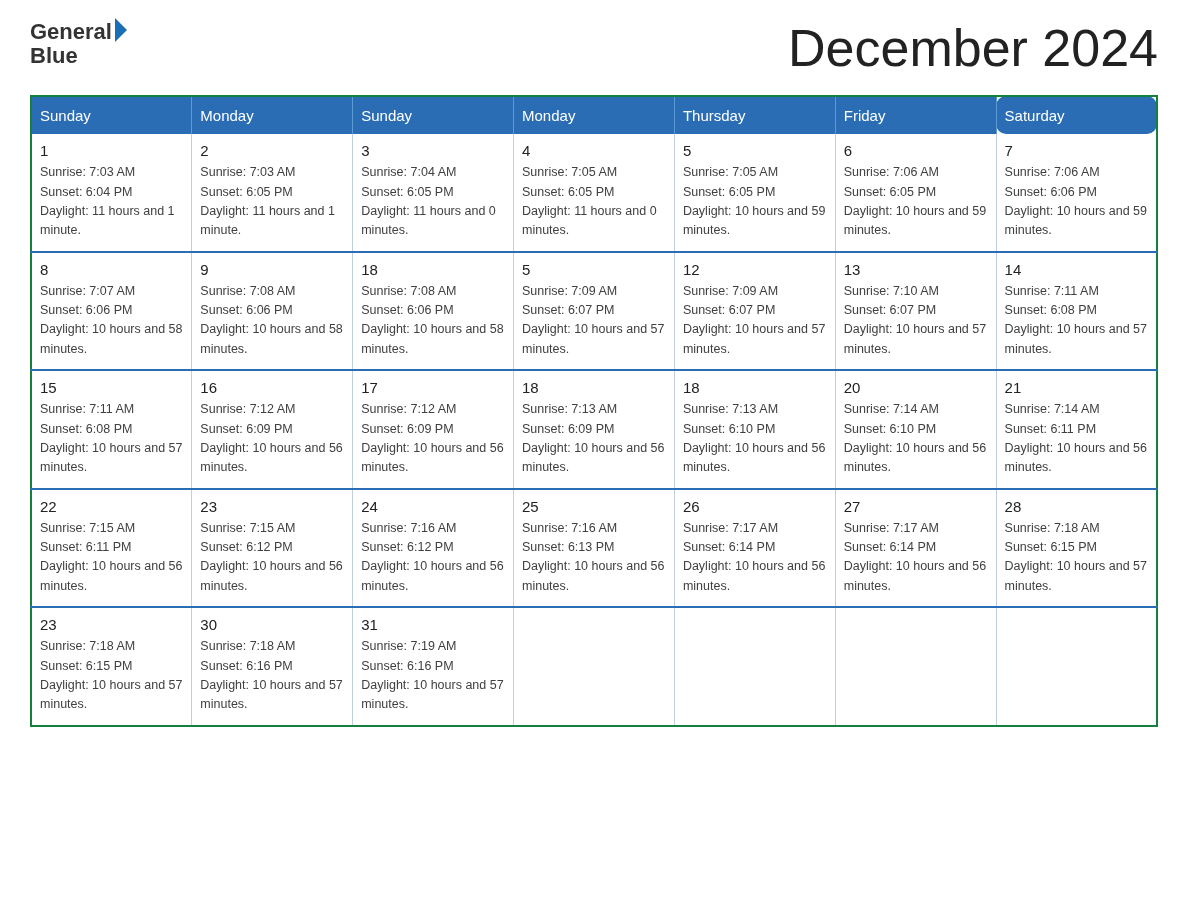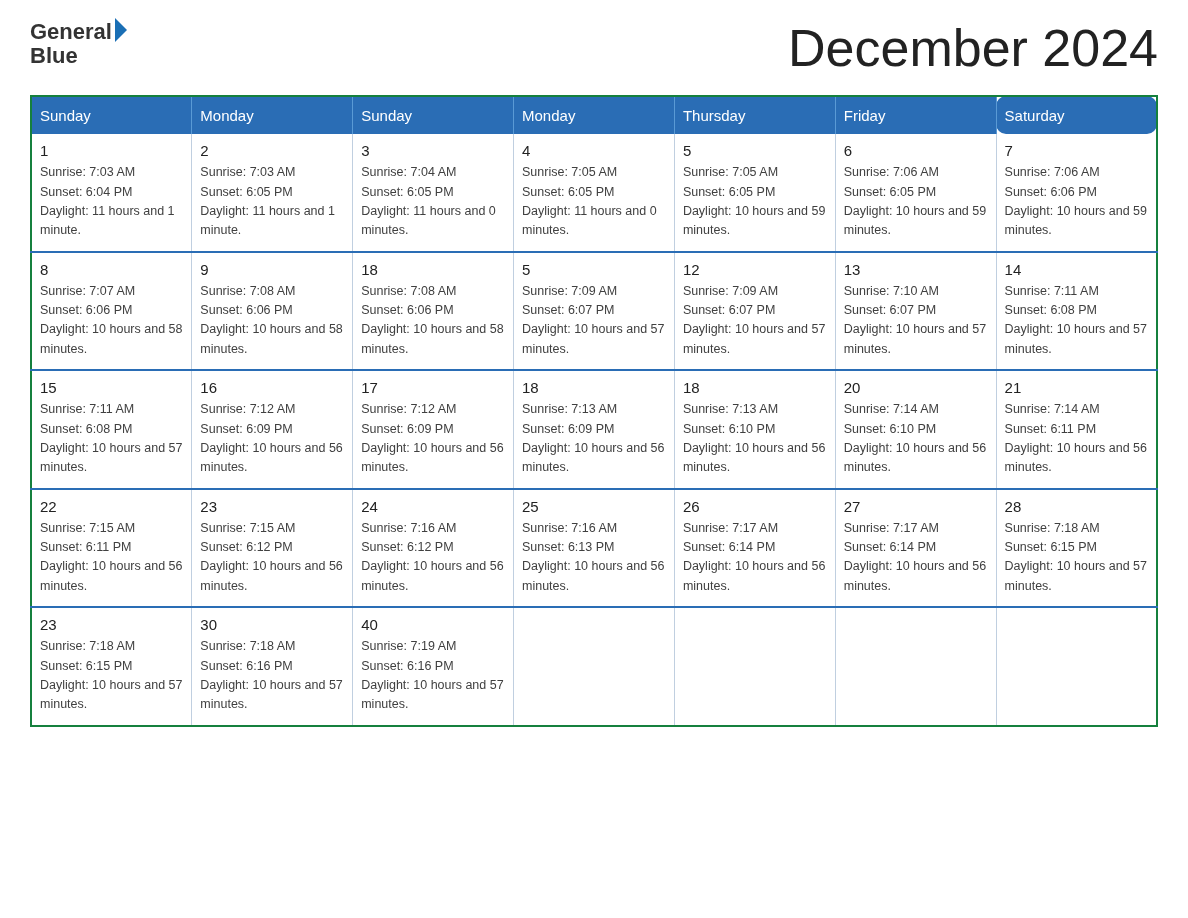"40" span.day-number { text: 40 -> 31 }
